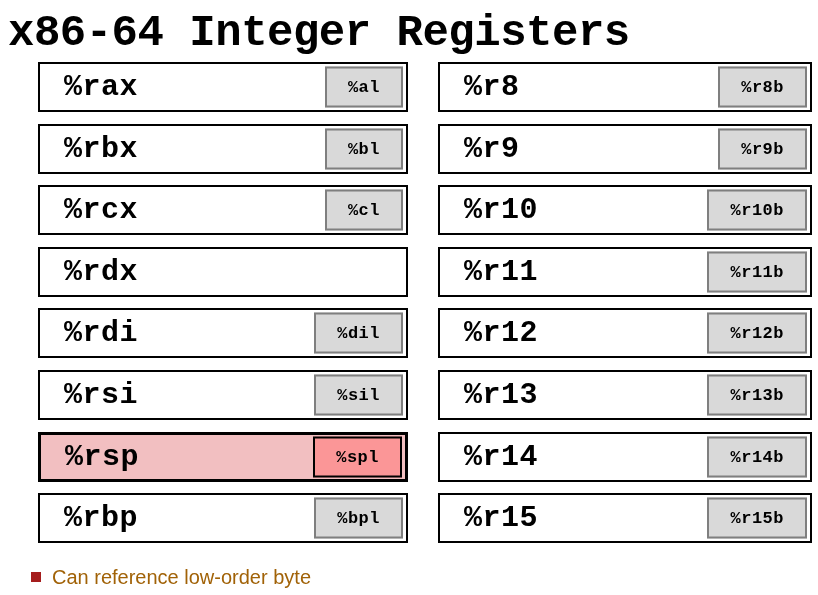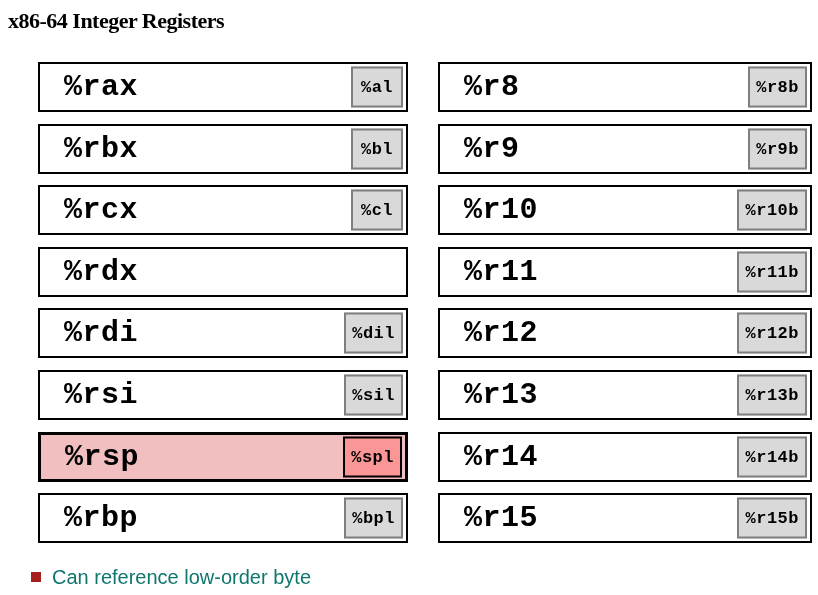"x86-64 Integer Registers" .slide-title { font-family: Liberation Serif, serif -> Liberation Mono, monospace; font-size: 22px -> 44px; margin: 0 0 0 8px -> 12px 0 0 8px }
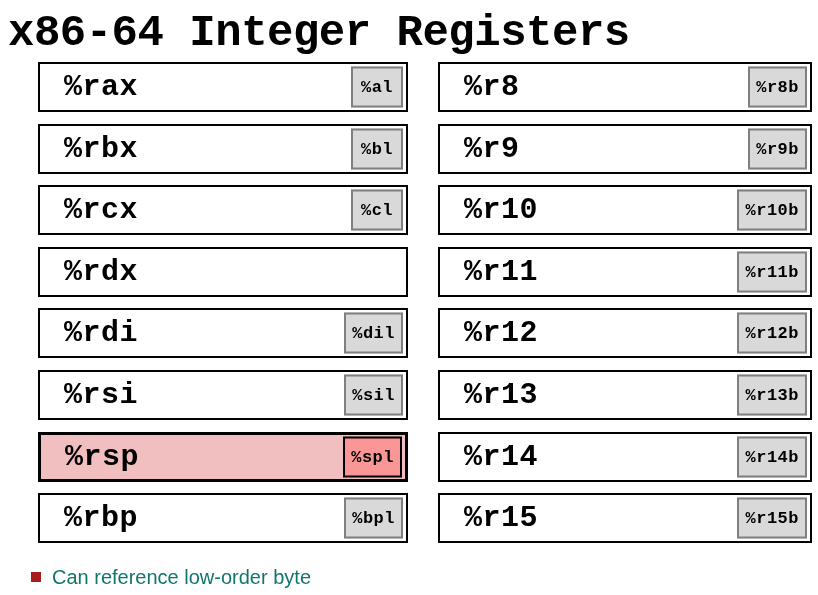"%al" .reg-chip { padding: 0 6px -> 0 21px }
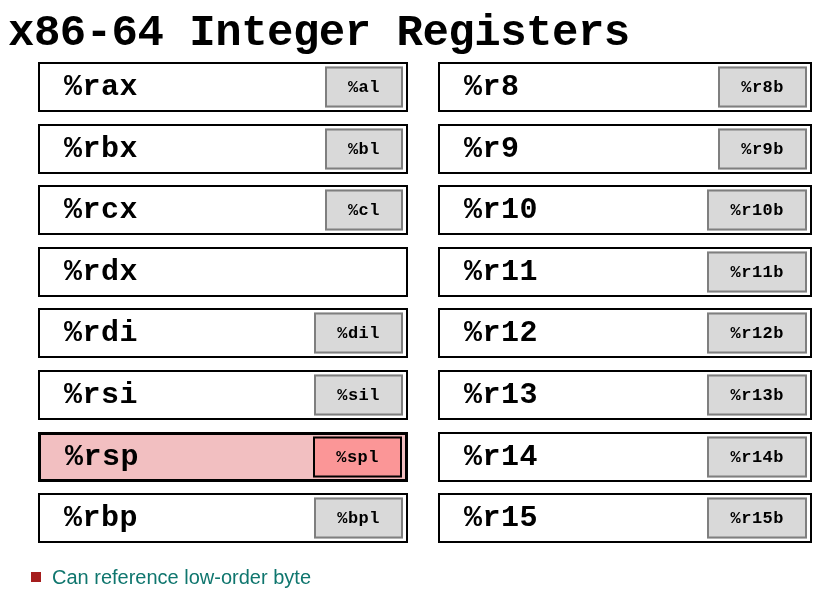"Can reference low-order byte" .footnote-text { color: #0f766e -> #a16207 }
